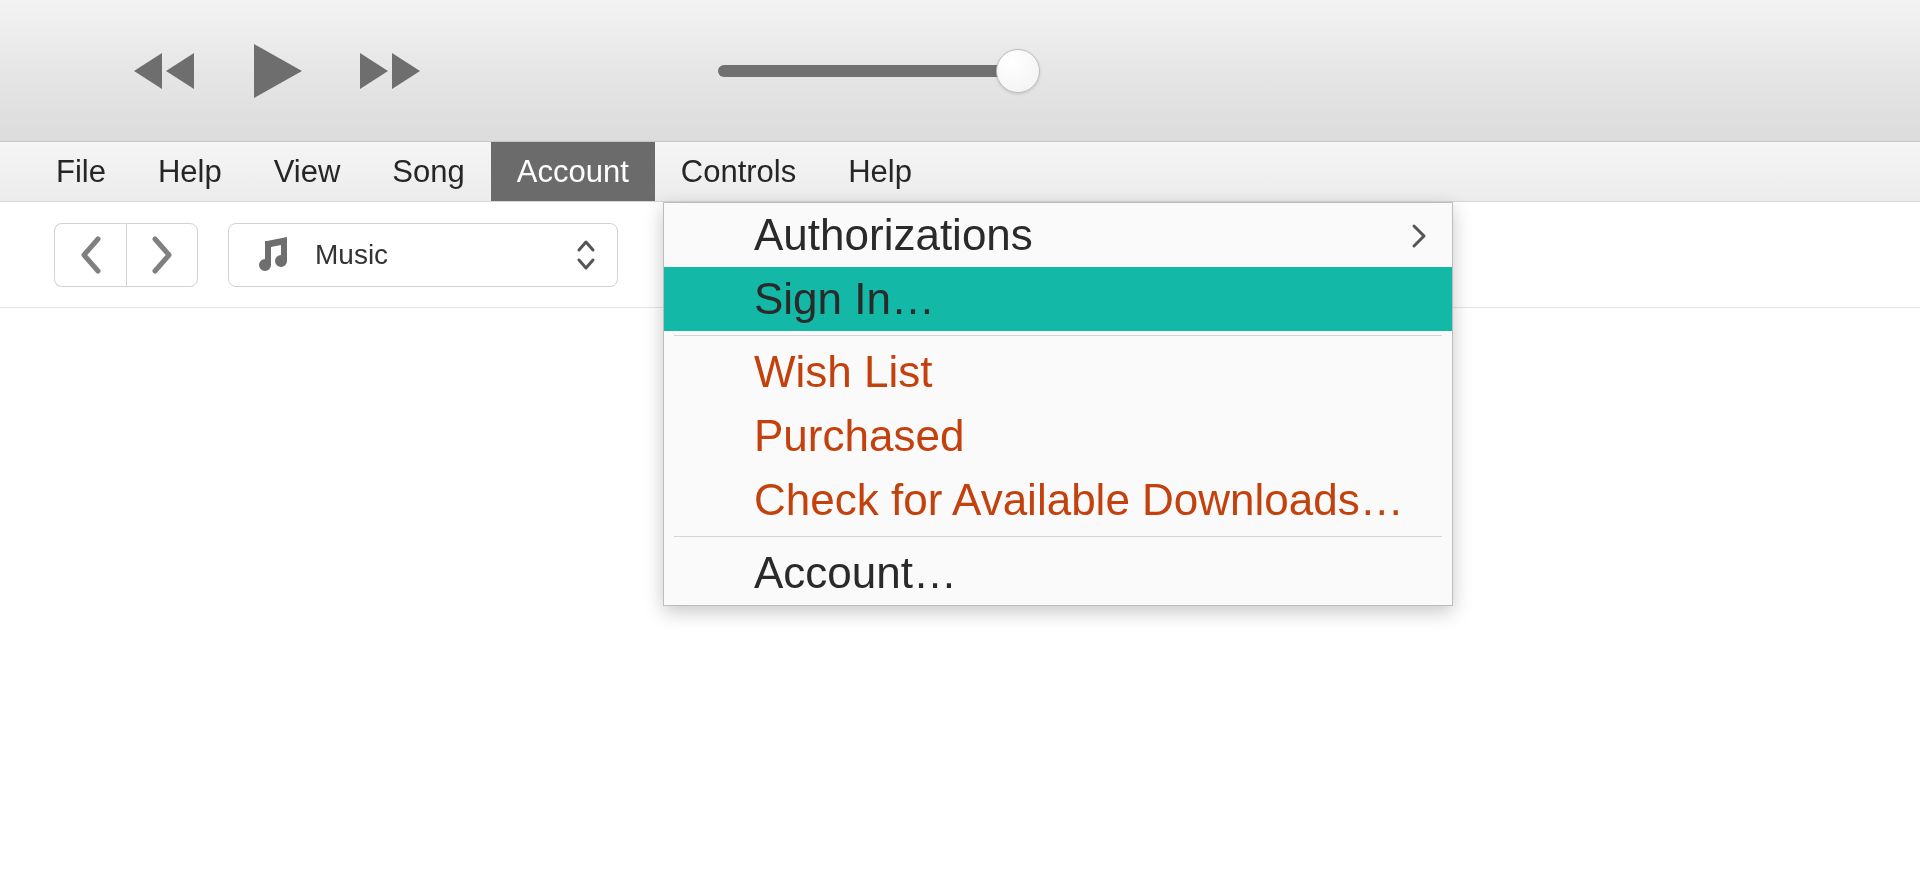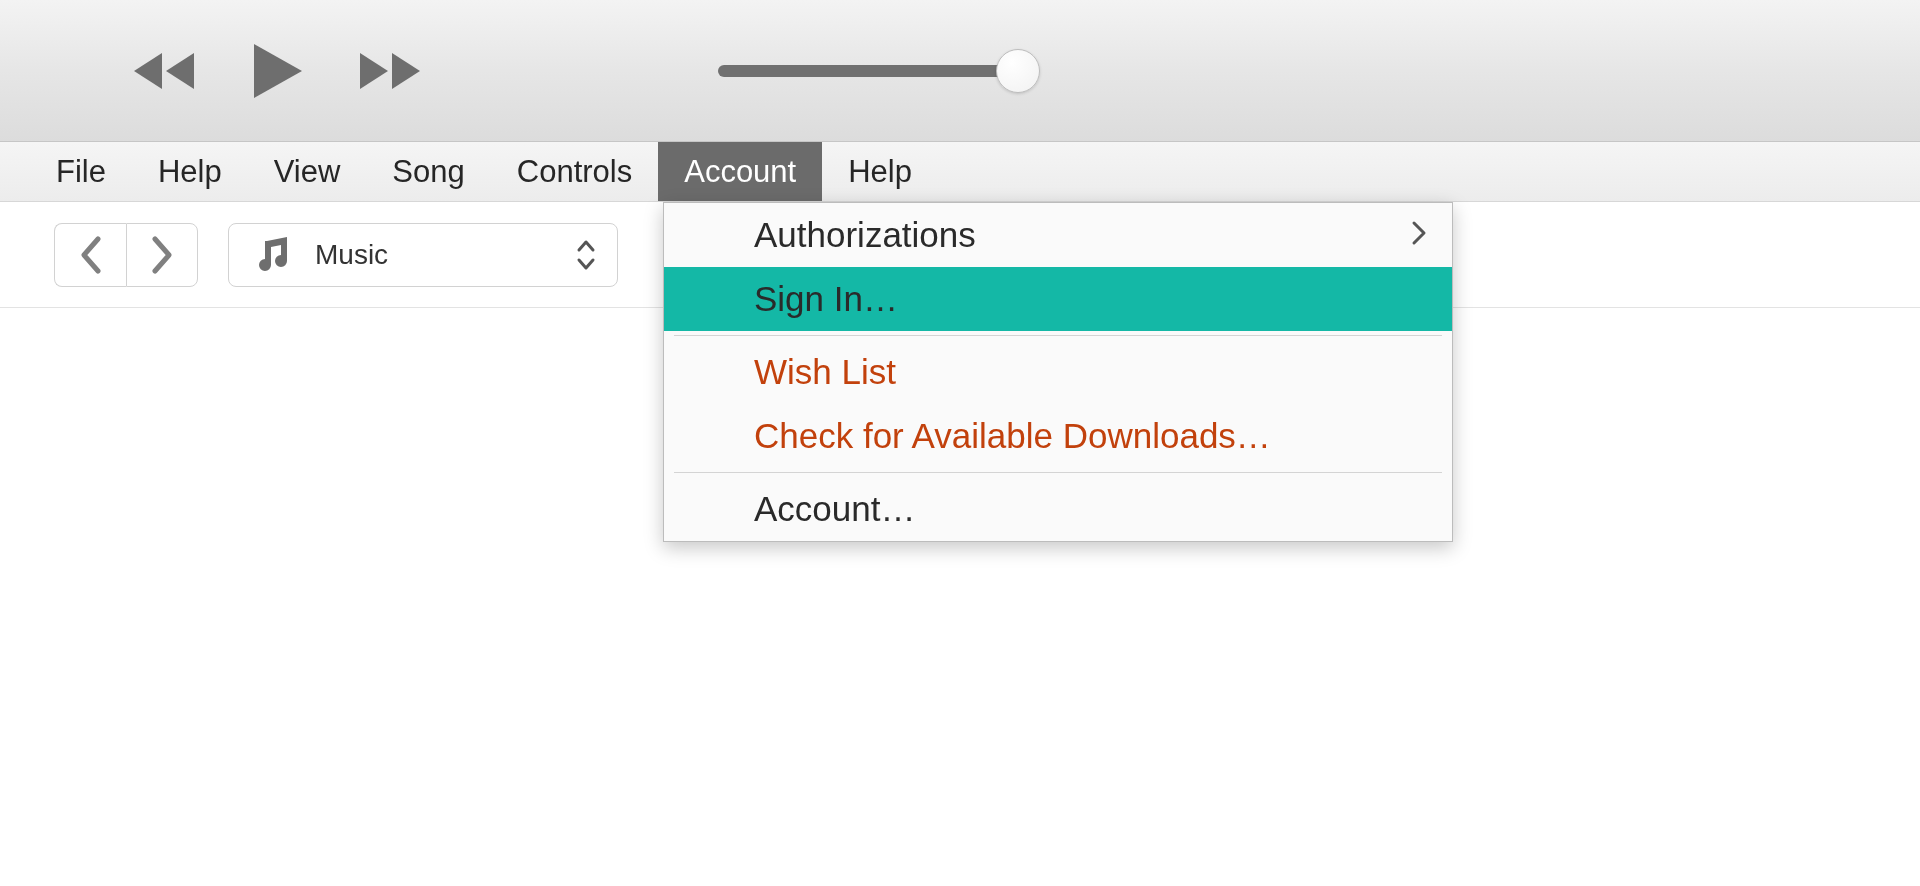"Controls" div.menu-item { order: before "Account" -> after "Account" }
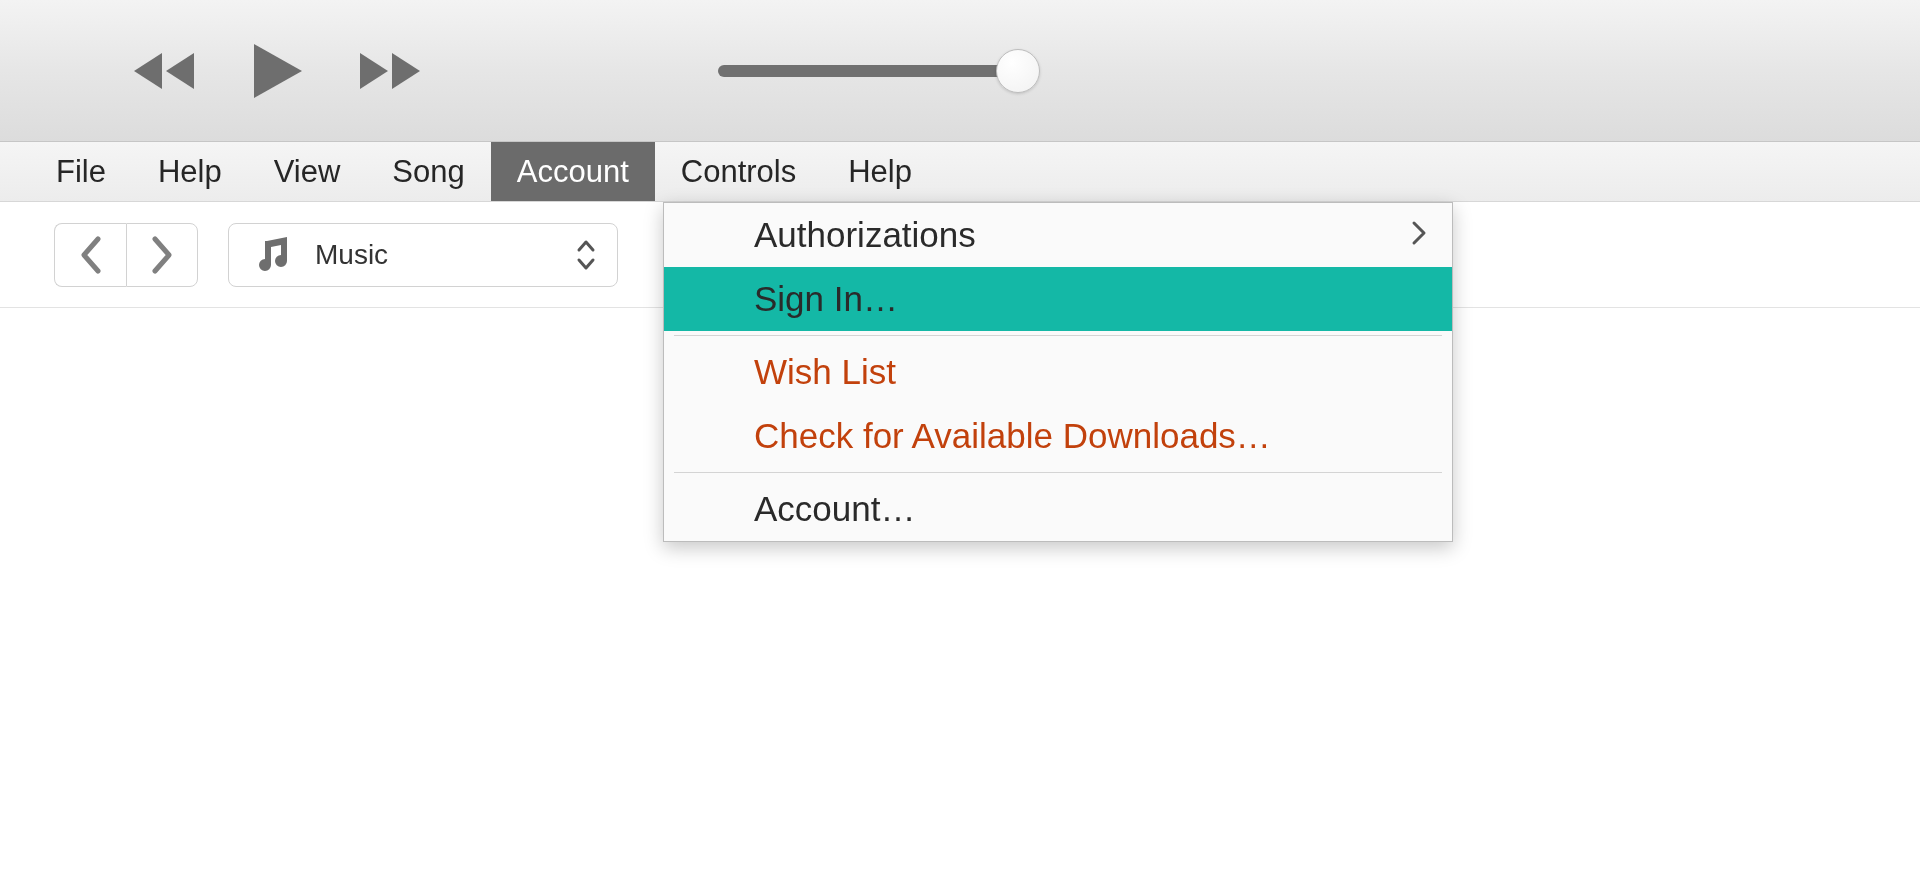"Authorizations" .dropdown { font-size: 35px -> 44px }
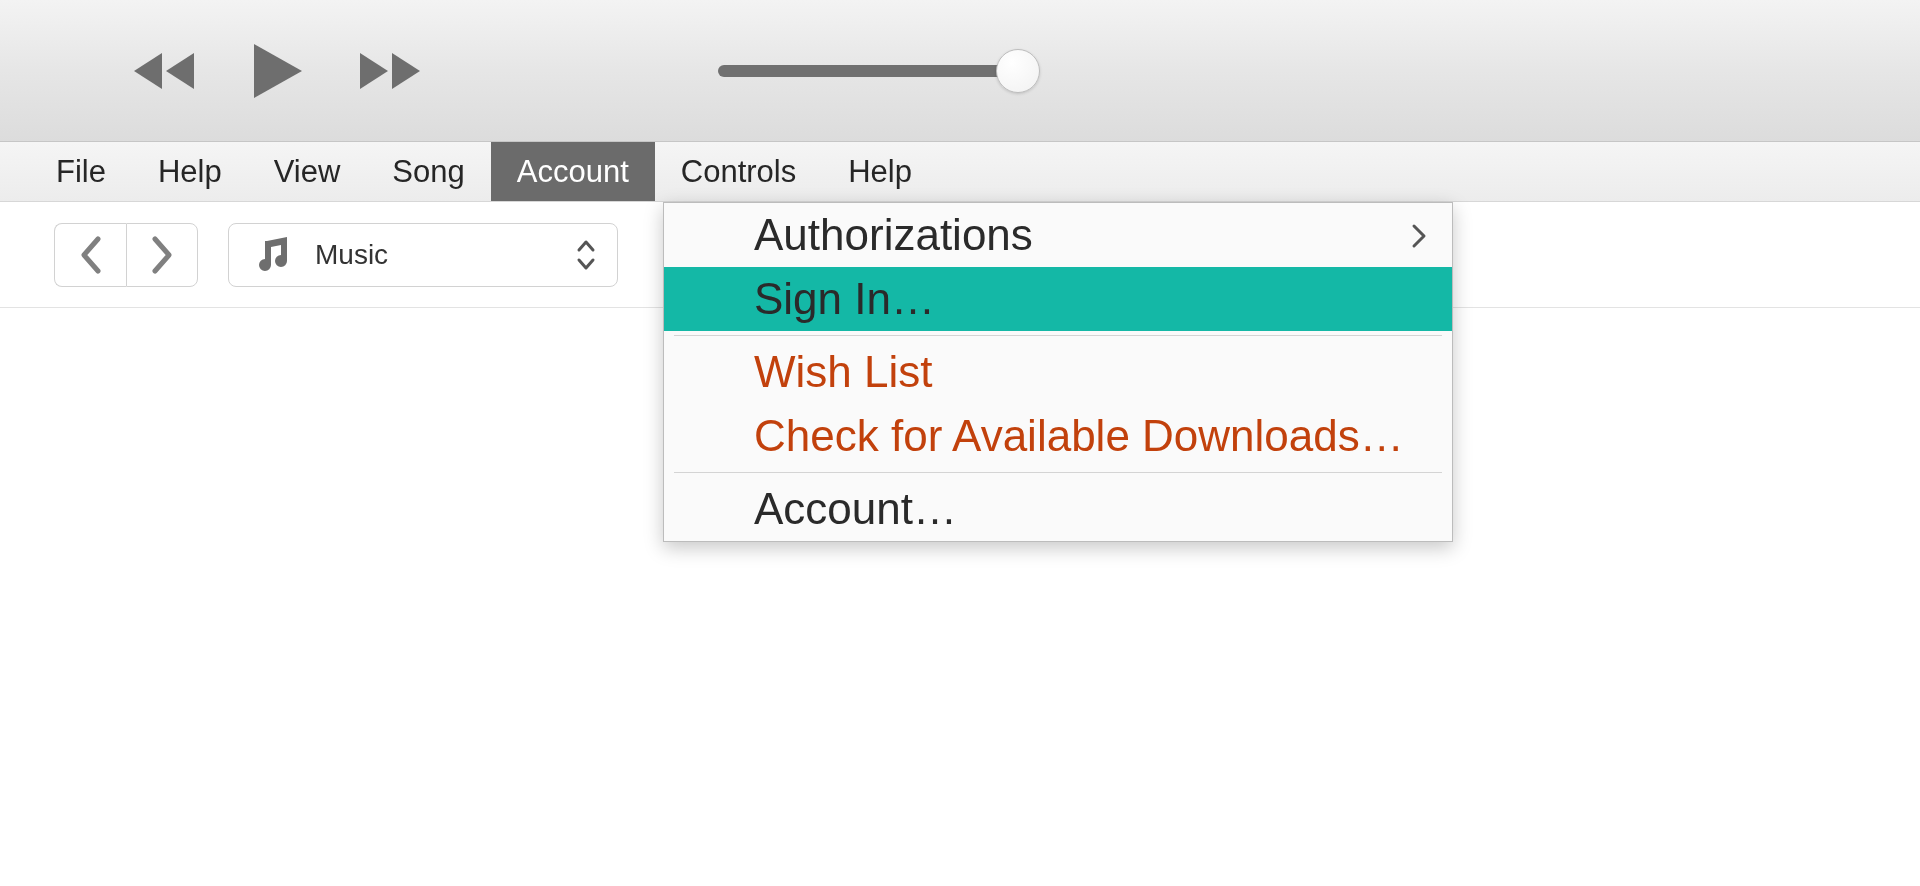"Purchased" div.dd-item { html: none -> <div> <span>Purchased</span> </div> }
